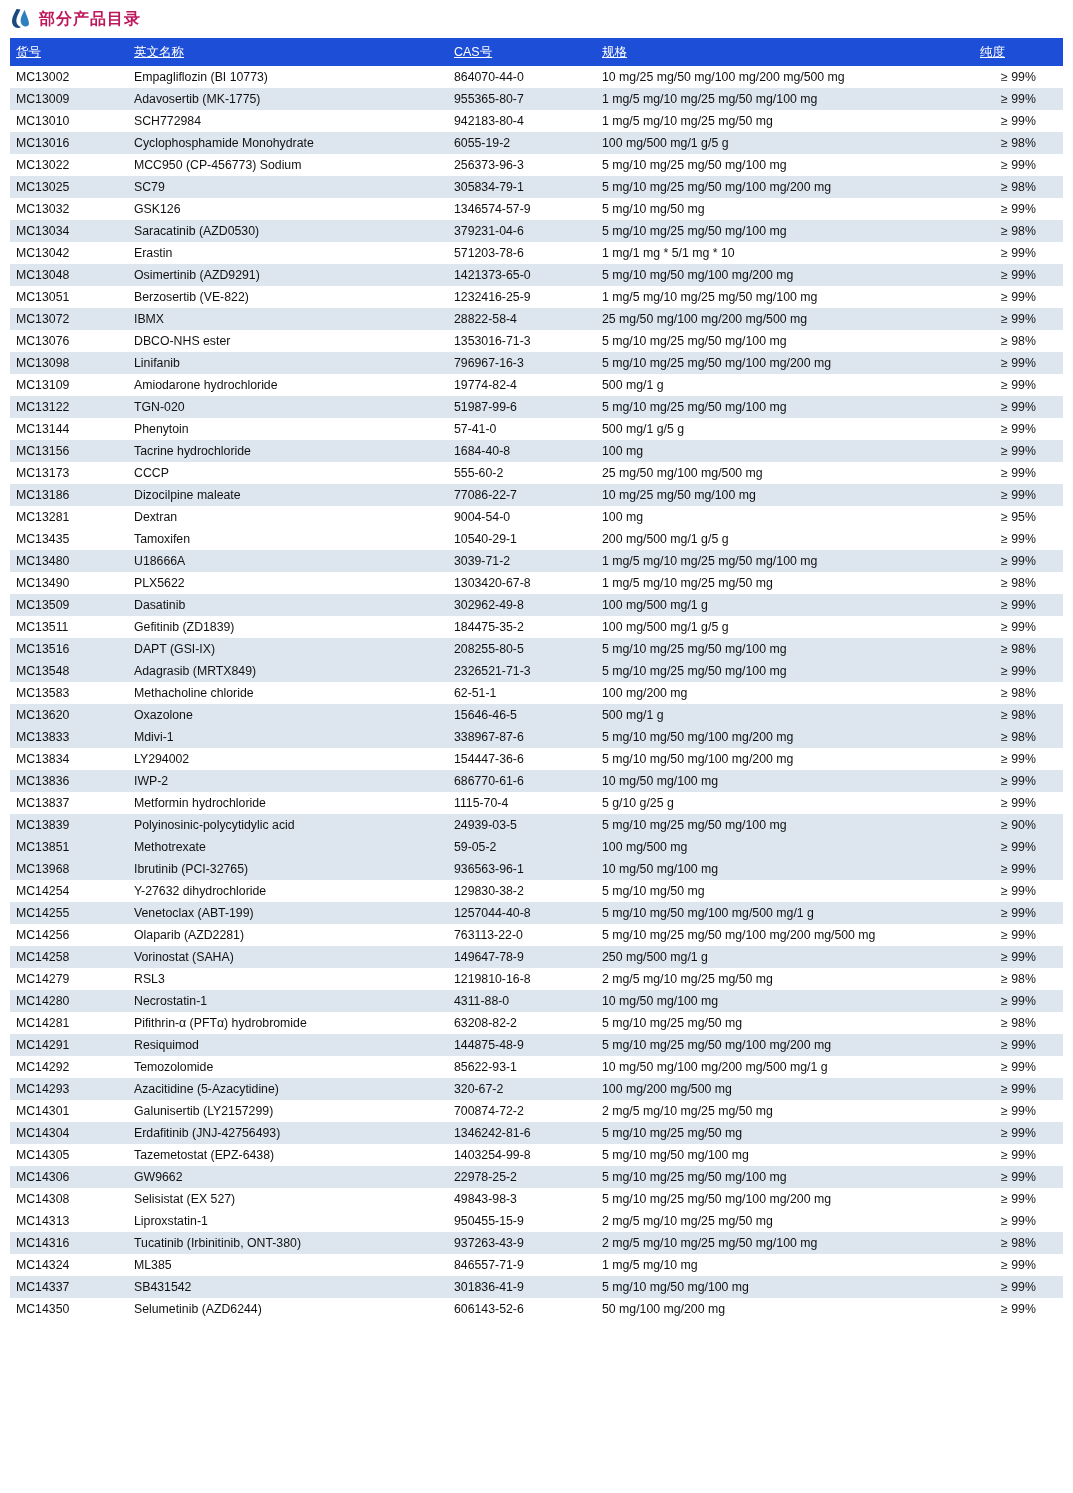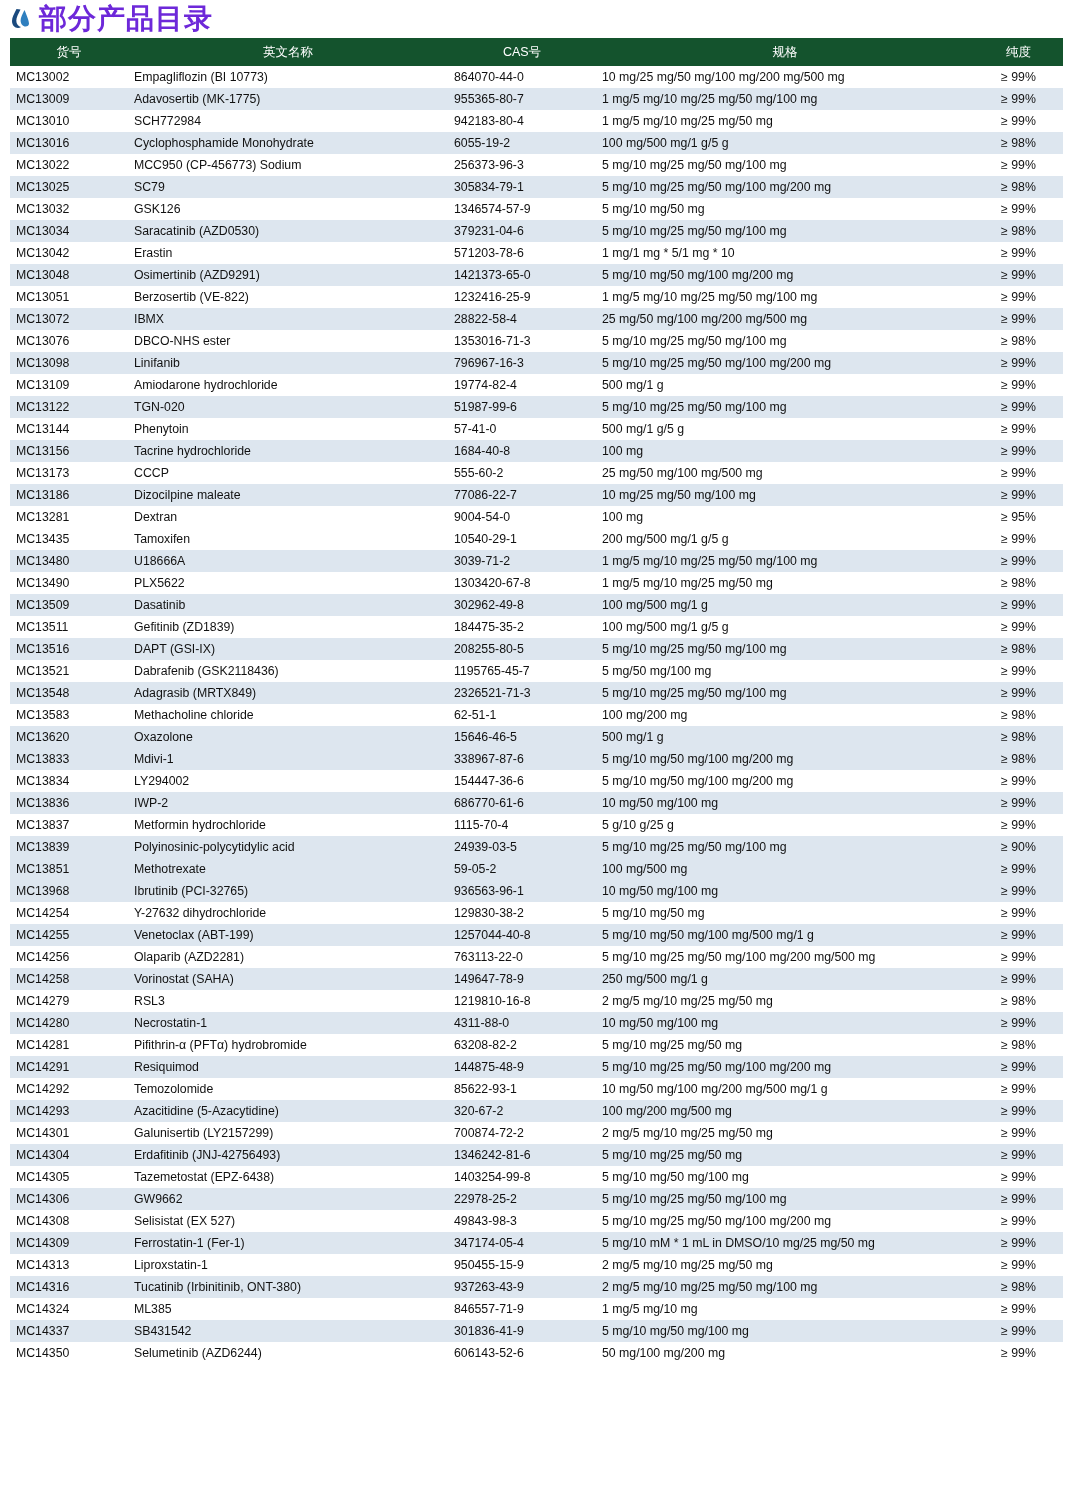"部分产品目录" .title-text { color: #6d28d9 -> #be185d; font-size: 28px -> 16px }
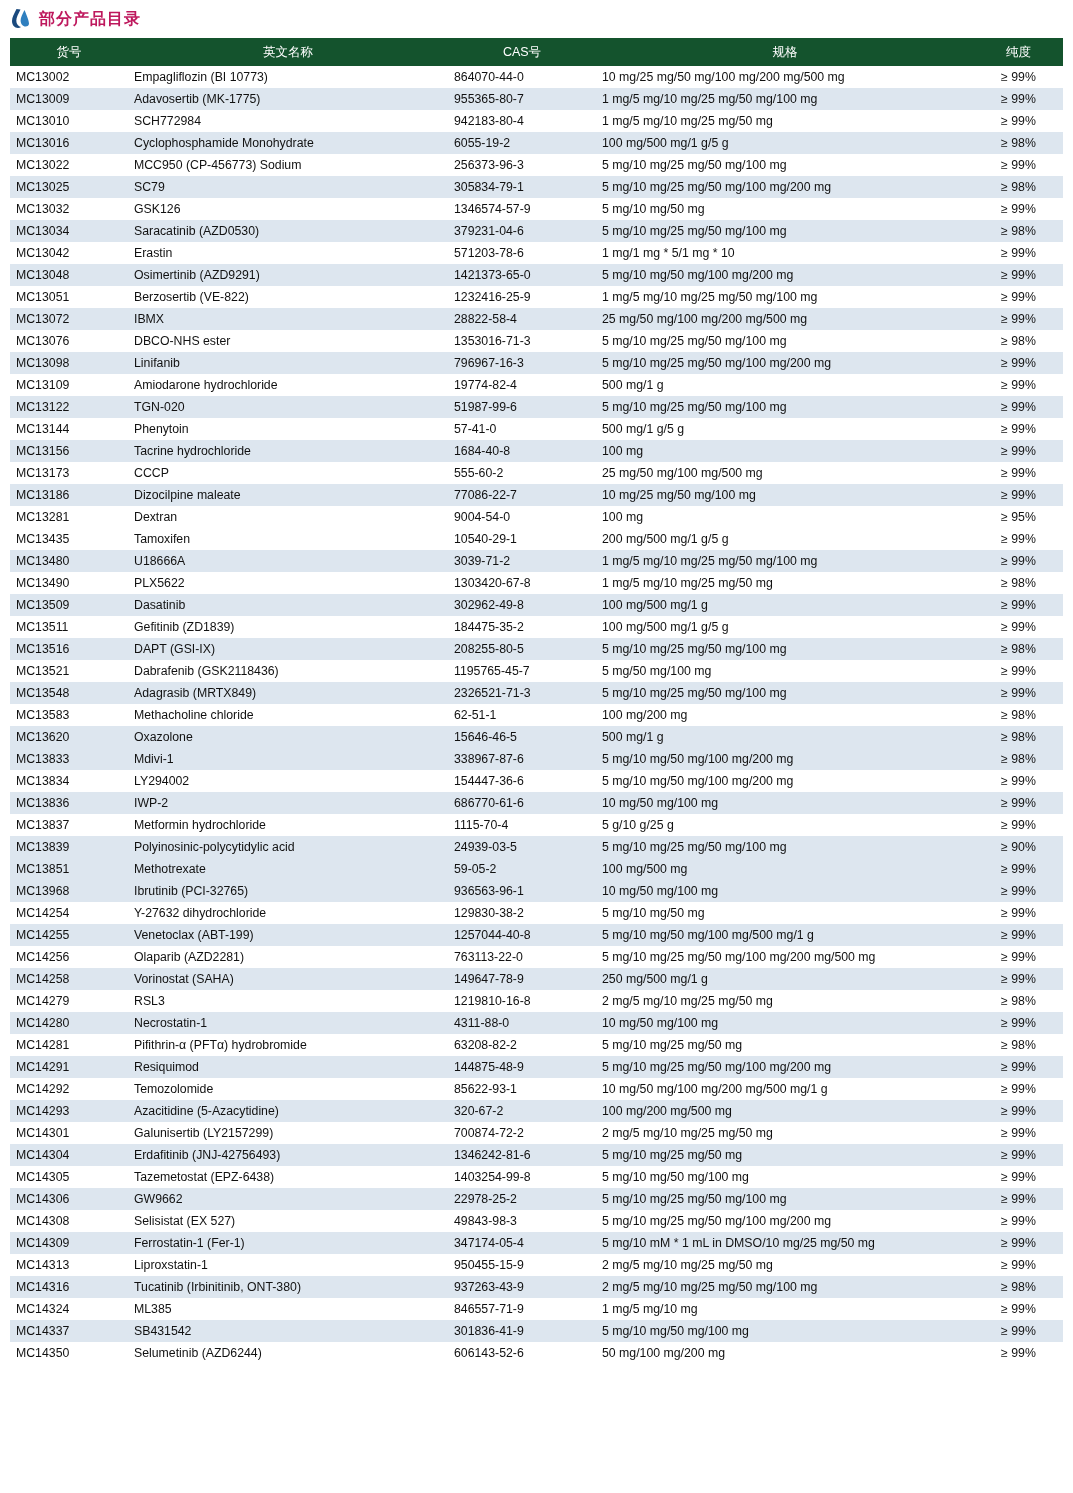"货号" table.catalog th { background: #14532d -> #1d4ed8; text-align: center -> left; text-decoration: none -> underline }
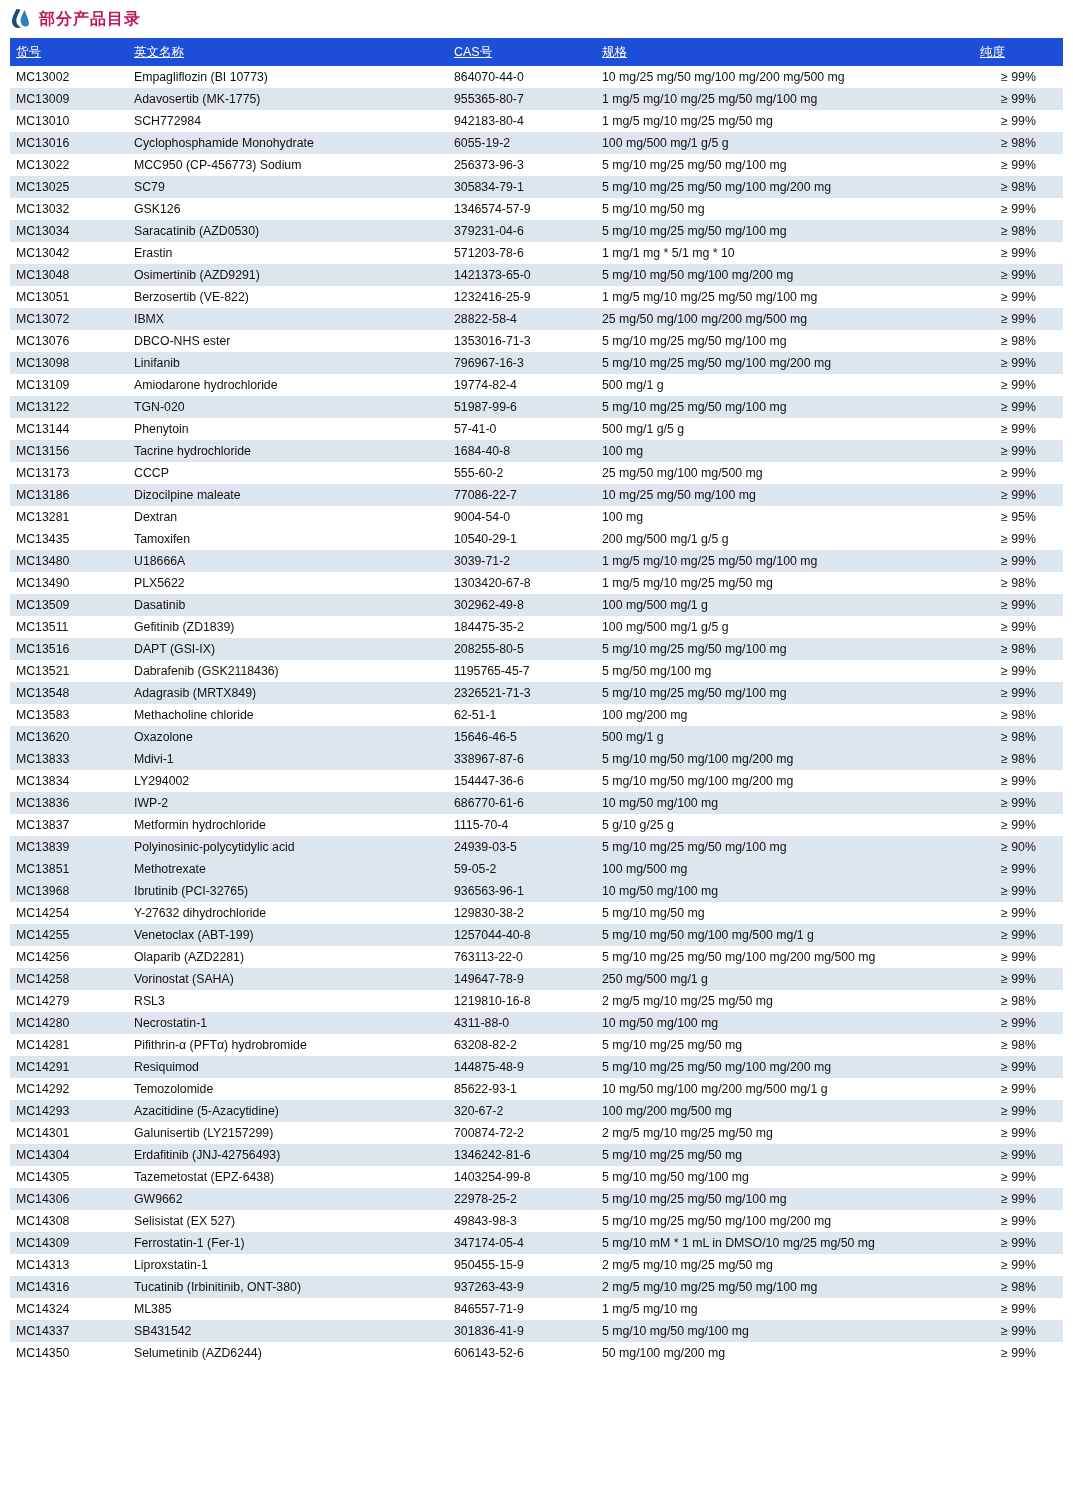"MC13521" tr.odd { html: <tr> <td>MC13521</td> <td>Dabrafenib (GSK2118436)</td> <td>1195765-45-7</td> <td>5 mg/50 mg/100 mg</td> <td>≥ 99%</td> </tr> -> none }
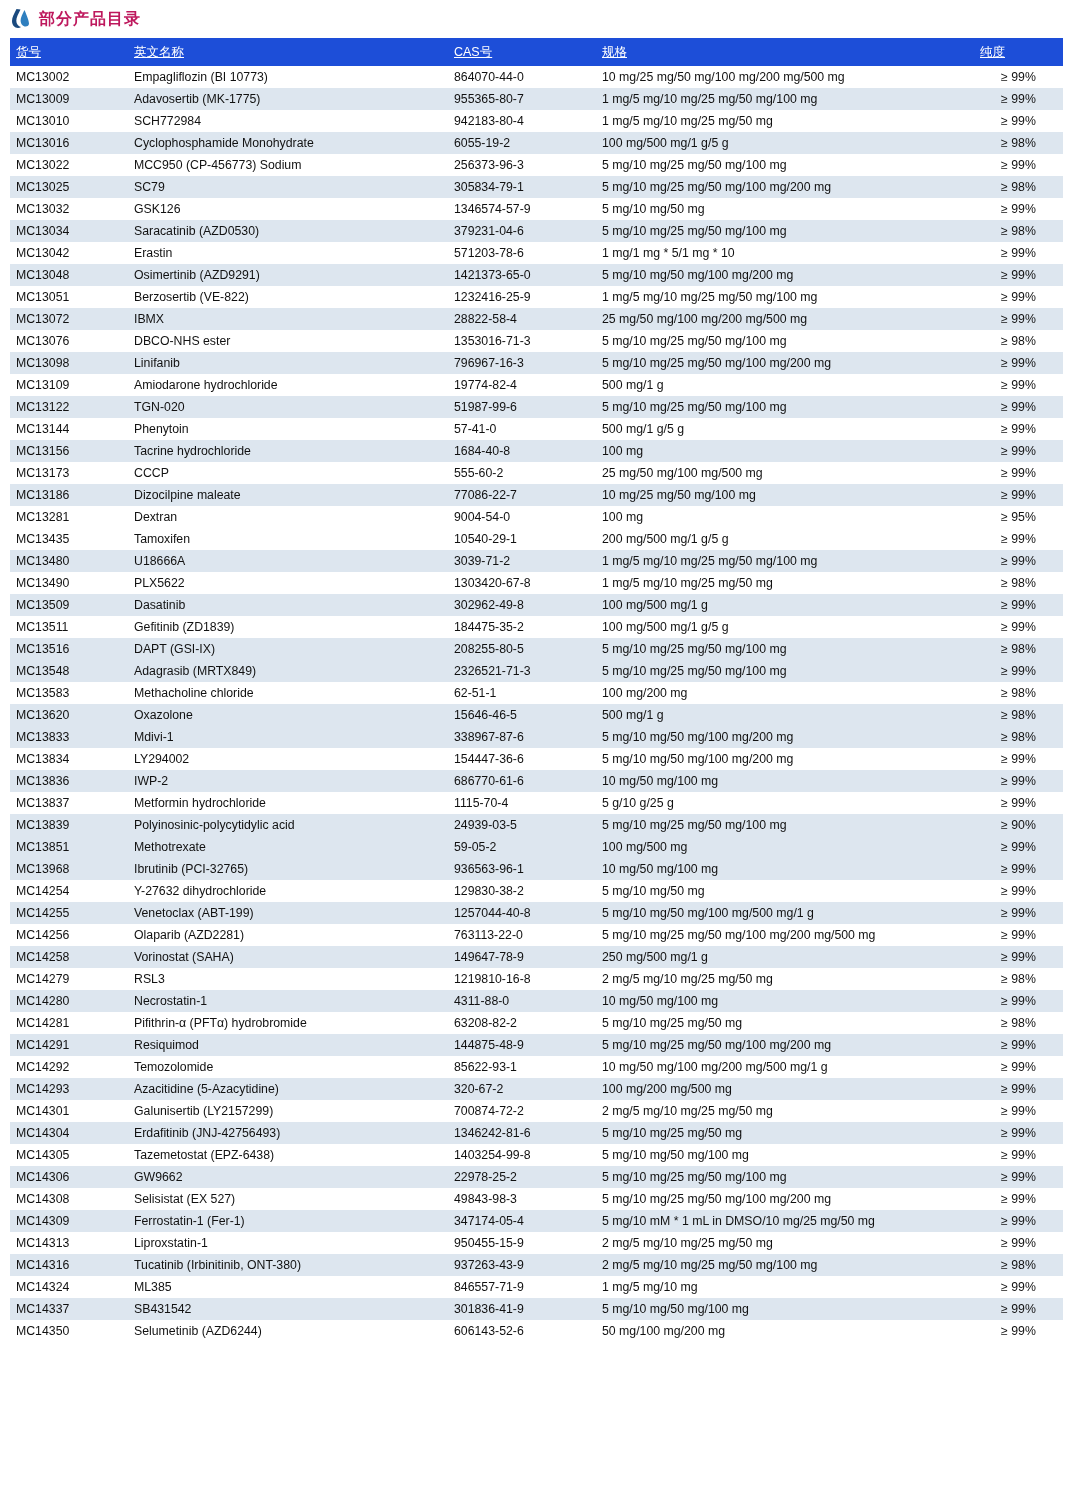"MC14309" tr.even { html: <tr> <td>MC14309</td> <td>Ferrostatin-1 (Fer-1)</td> <td>347174-05-4</td> <td>5 mg/10 mM * 1 mL in DMSO/10 mg/25 mg/50 mg</td> <td>≥ 99%</td> </tr> -> none }
